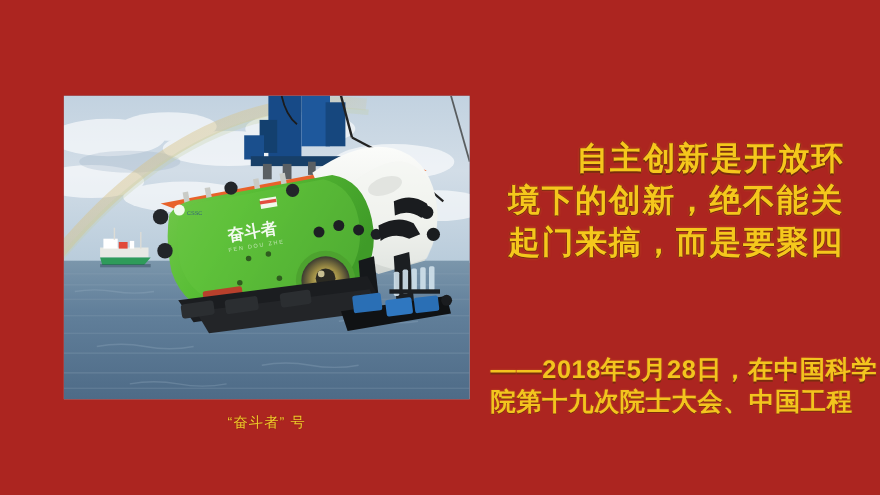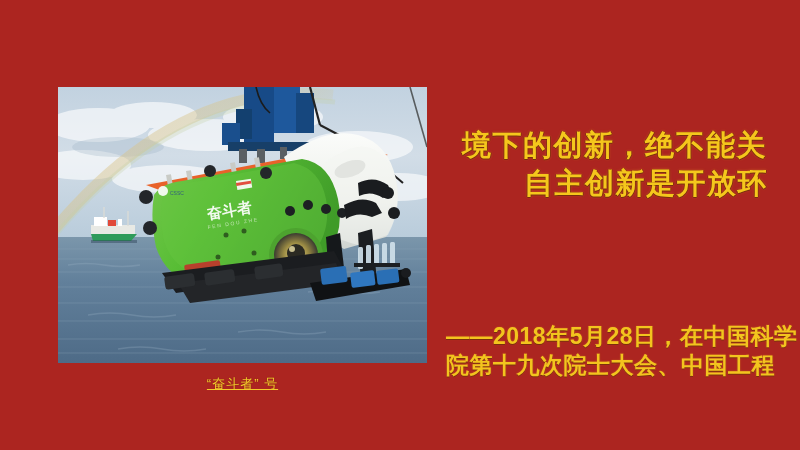"境下的创新，绝不能关" div.quote-line { order: before "自主创新是开放环" -> after "自主创新是开放环" }
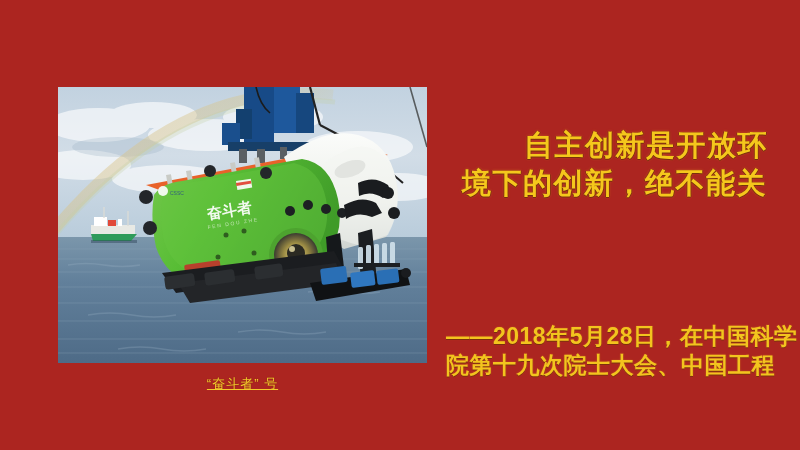"起门来搞，而是要聚四" div.quote-line { html: none -> <div>起门来搞，而是要聚四</div> }
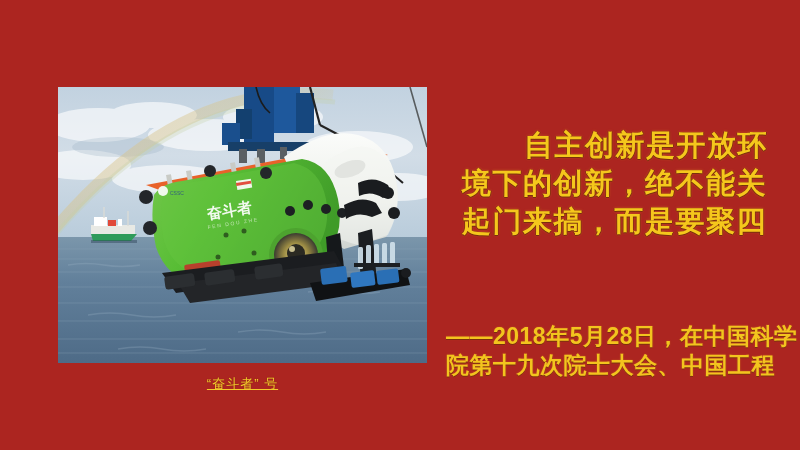"“奋斗者” 号" #photo-caption { text-decoration: underline -> none }
